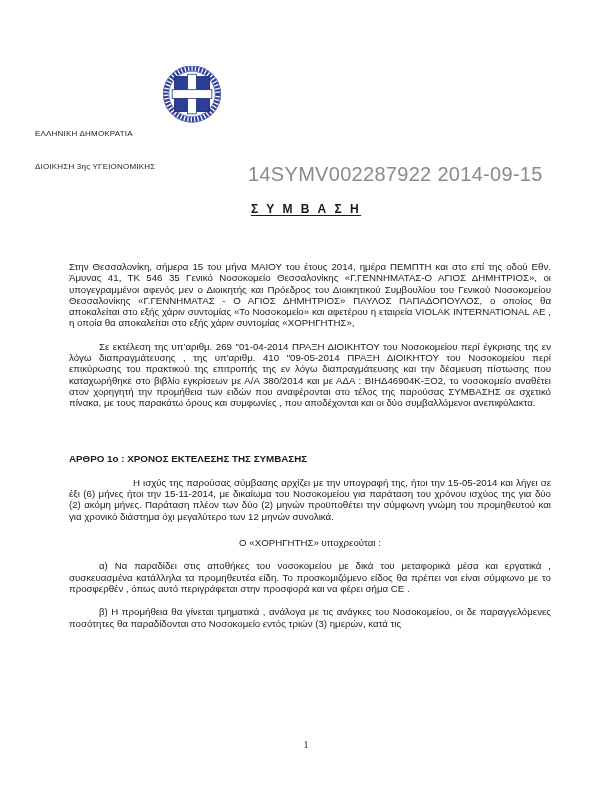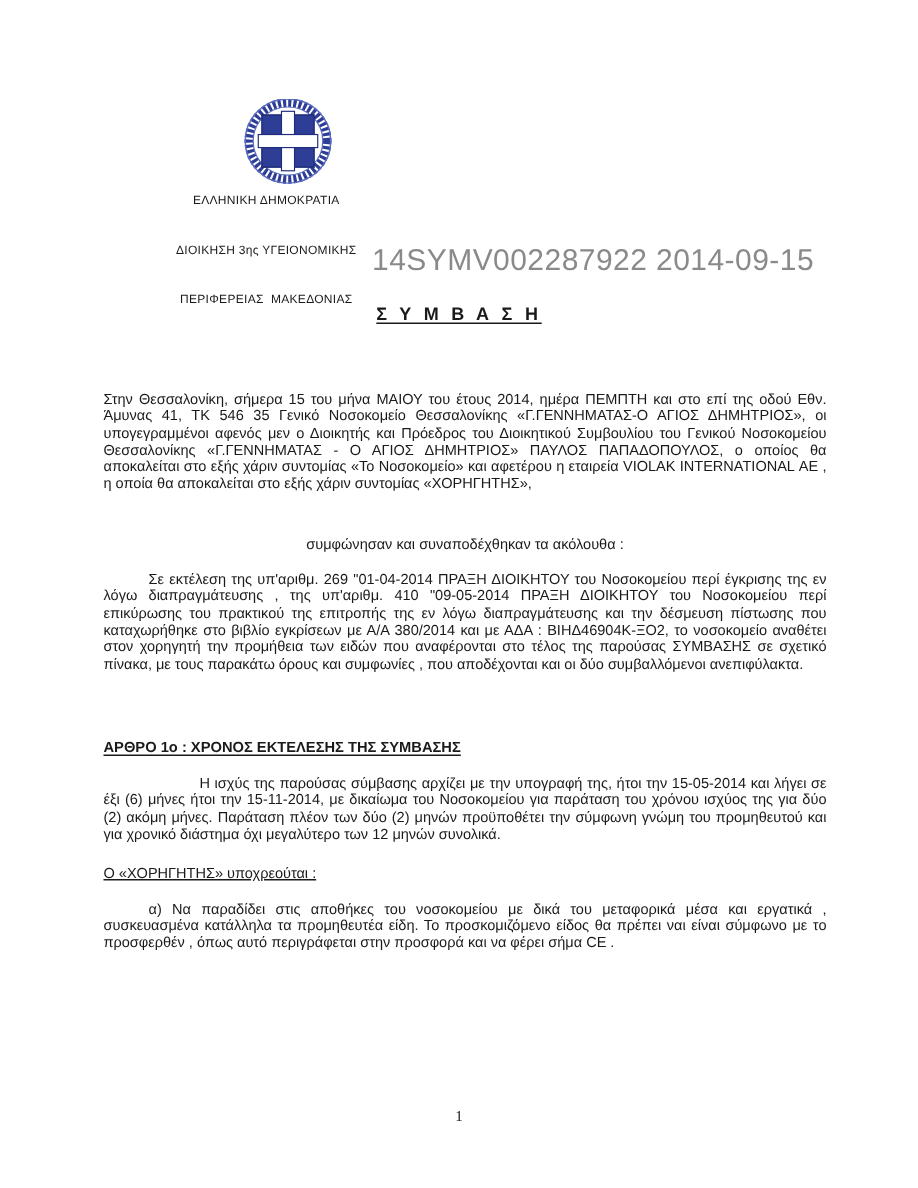"ΕΛΛΗΝΙΚΗ ΔΗΜΟΚΡΑΤΙΑ" .letterhead { text-align: center -> left }
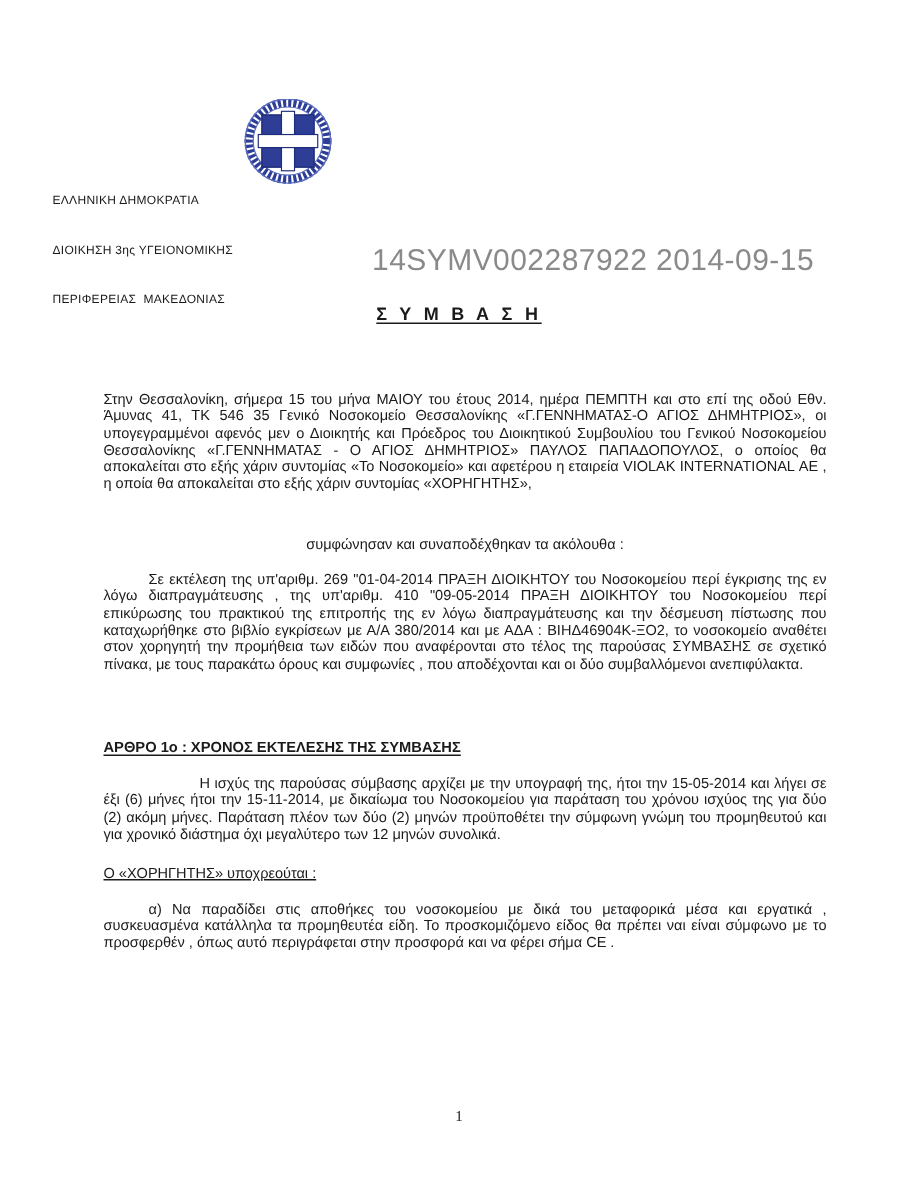"ΠΕΡΙΦΕΡΕΙΑΣ ΜΑΚΕΔΟΝΙΑΣ" div { html: <div>ΠΕΡΙΦΕΡΕΙΑΣ ΜΑΚΕΔΟΝΙΑΣ</div> -> none }
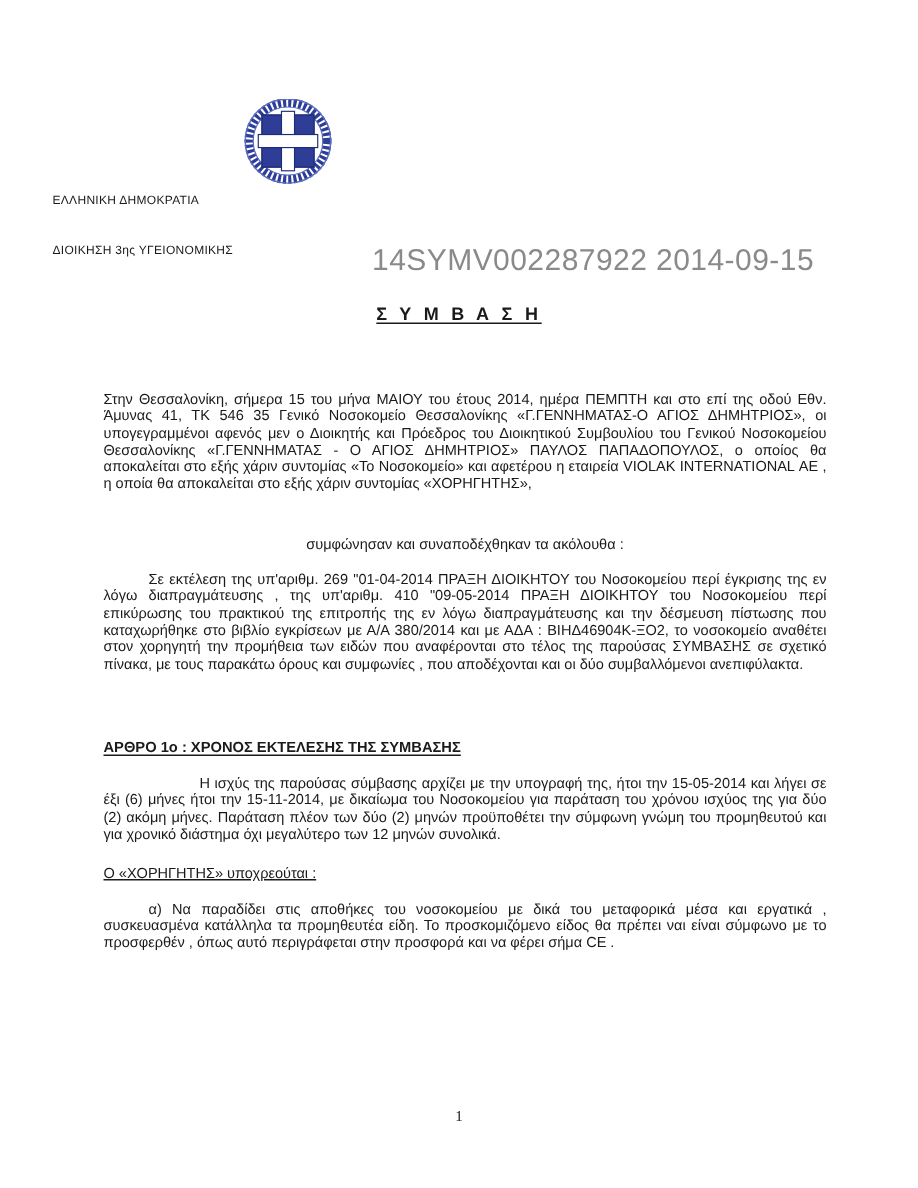"συμφώνησαν και συναποδέχθηκαν τα" p.agreement { html: <p>συμφώνησαν και συναποδέχθηκαν τα ακόλουθα :</p> -> none }
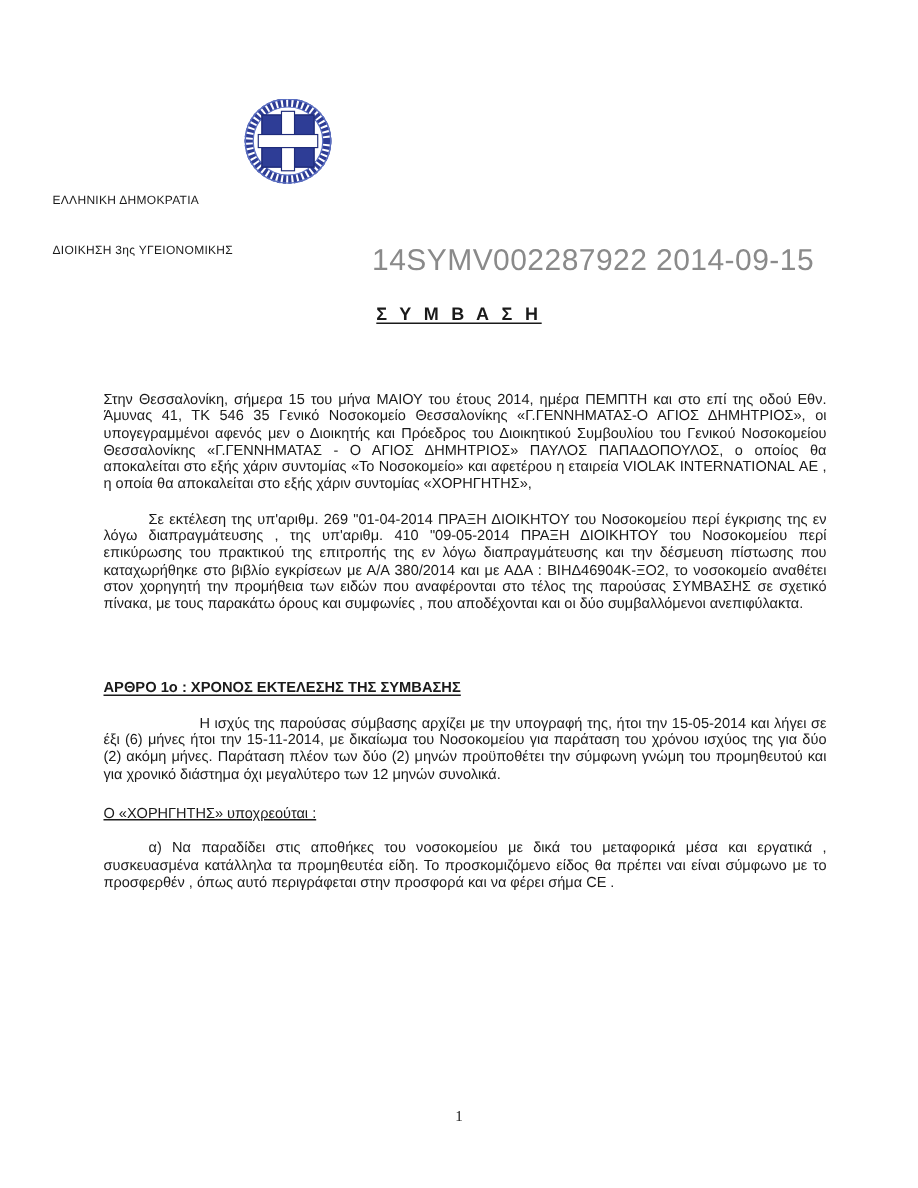"ΑΡΘΡΟ 1ο : ΧΡΟΝΟΣ ΕΚΤΕΛΕΣΗΣ" .art-heading { text-decoration: underline -> none }
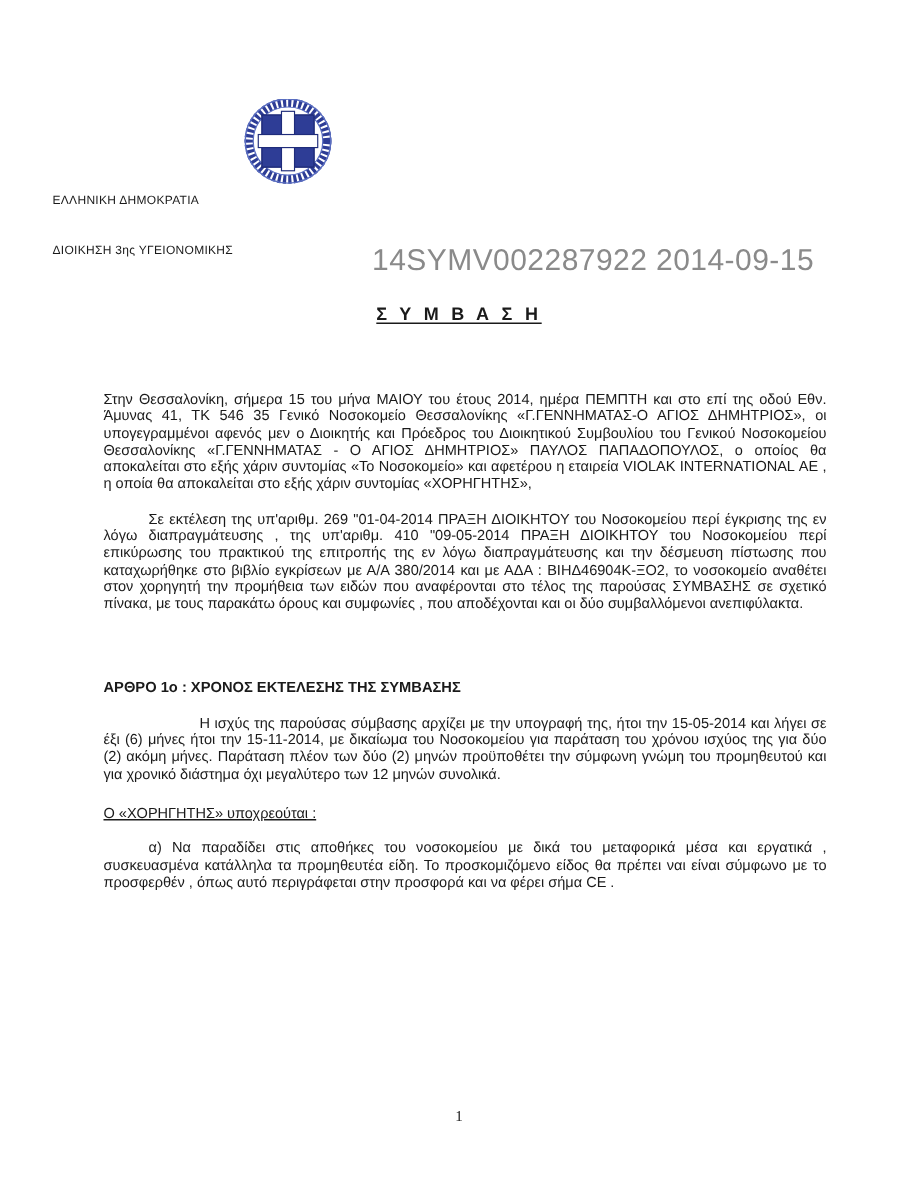"Ο «ΧΟΡΗΓΗΤΗΣ» υποχρεούται :" .intro { text-align: left -> center; text-decoration: underline -> none }
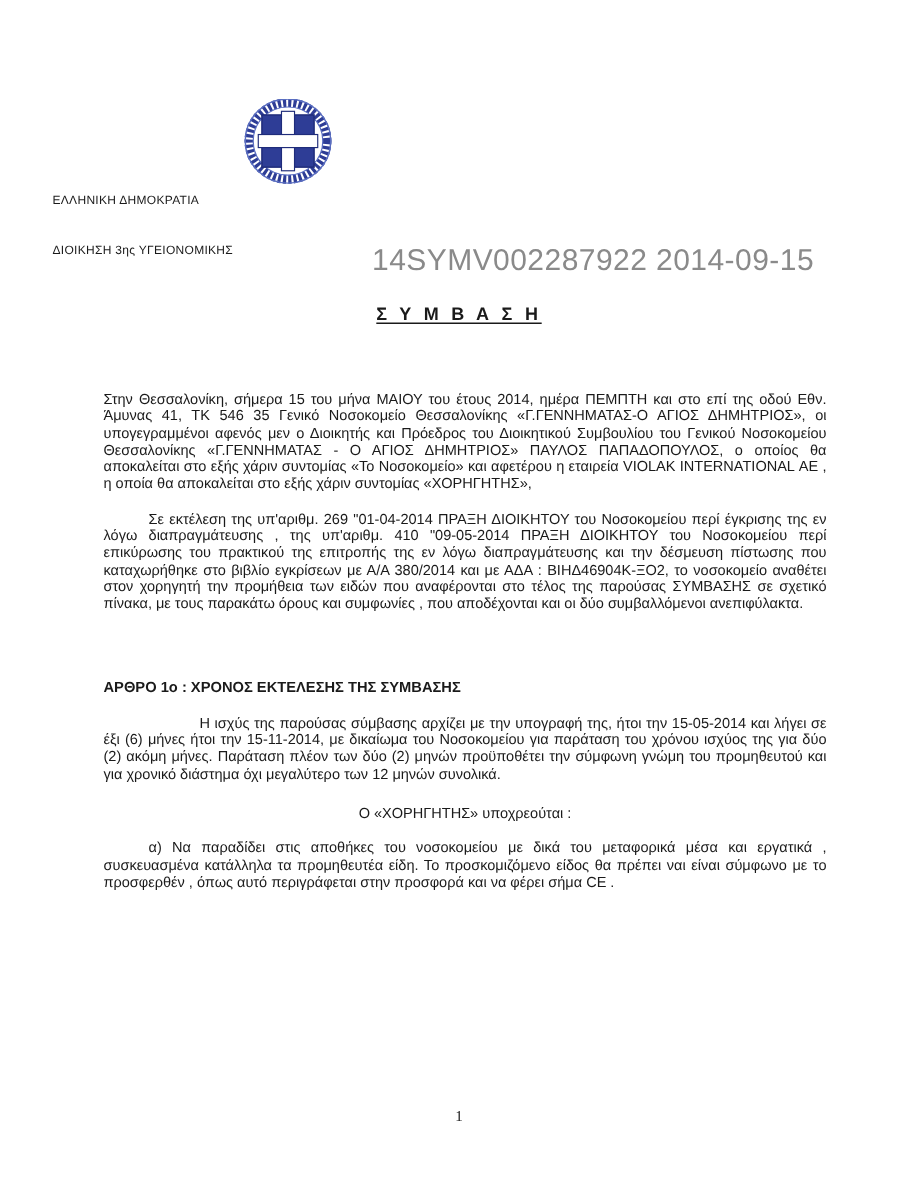"β) Η προμήθεια θα γίνεται" p.item { html: none -> <p>β) Η προμήθεια θα γίνεται τμηματικά , ανάλογα με τις ανάγκες του Νοσοκομείου, οι δε παραγγελόμενες ποσότητες θα παραδίδονται στο Νοσοκομείο εντός τριών (3) ημερών, κατά τις</p> }
